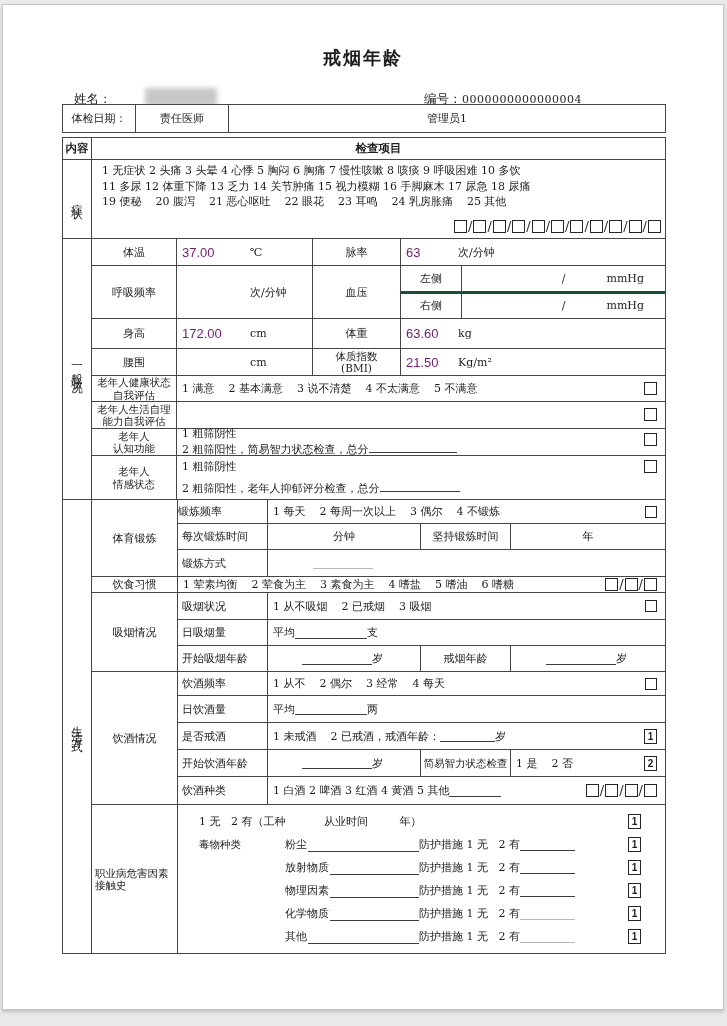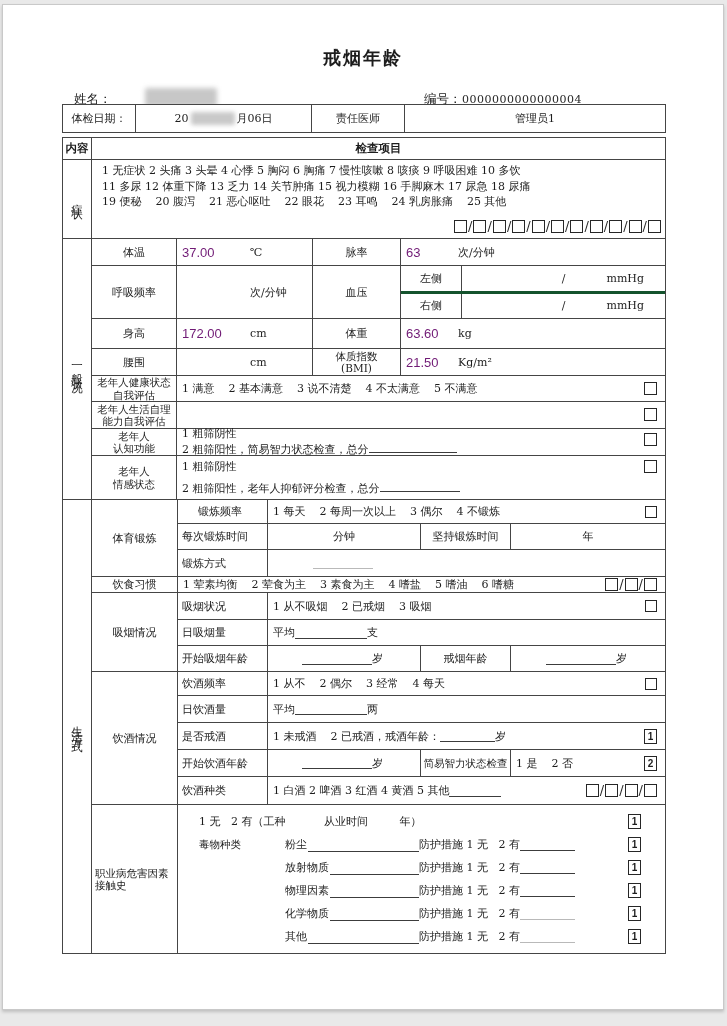"20" div.c { html: <div> <span>20</span> <span></span> <span>月06日</span> </div> -> none }
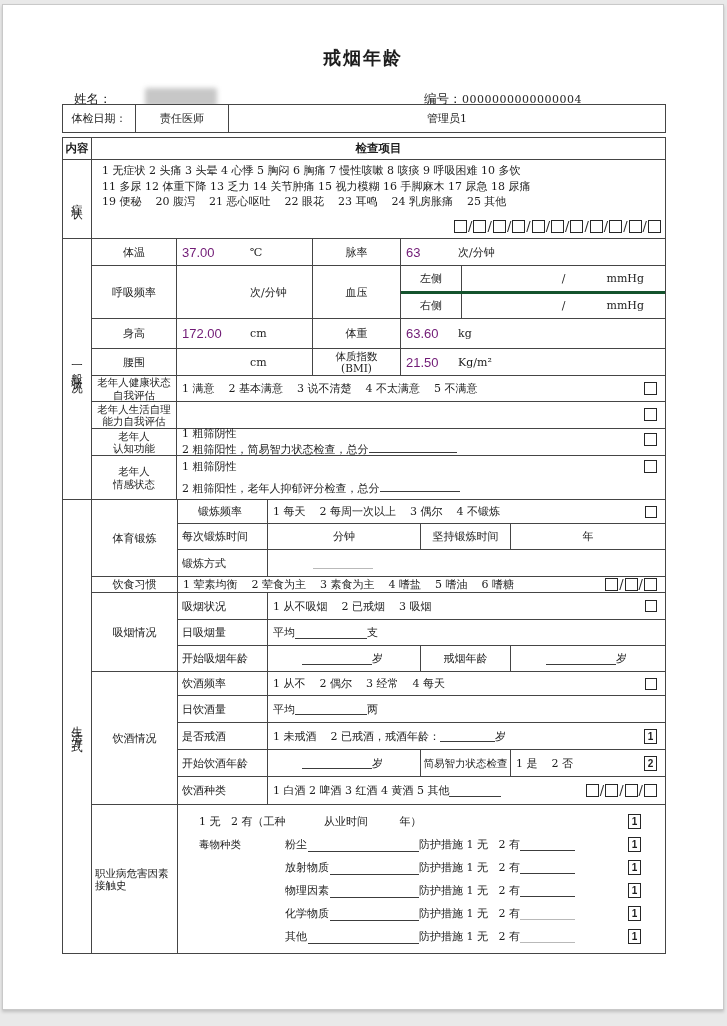"锻炼频率" div.c { padding-left: 20px -> 0 }
